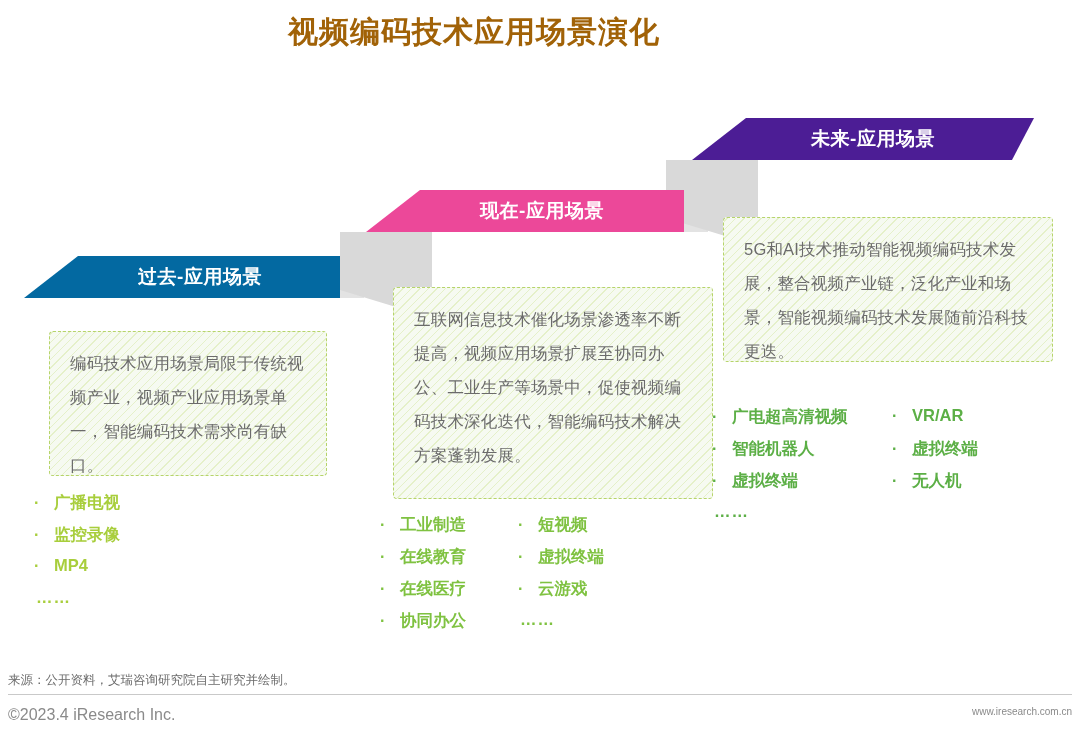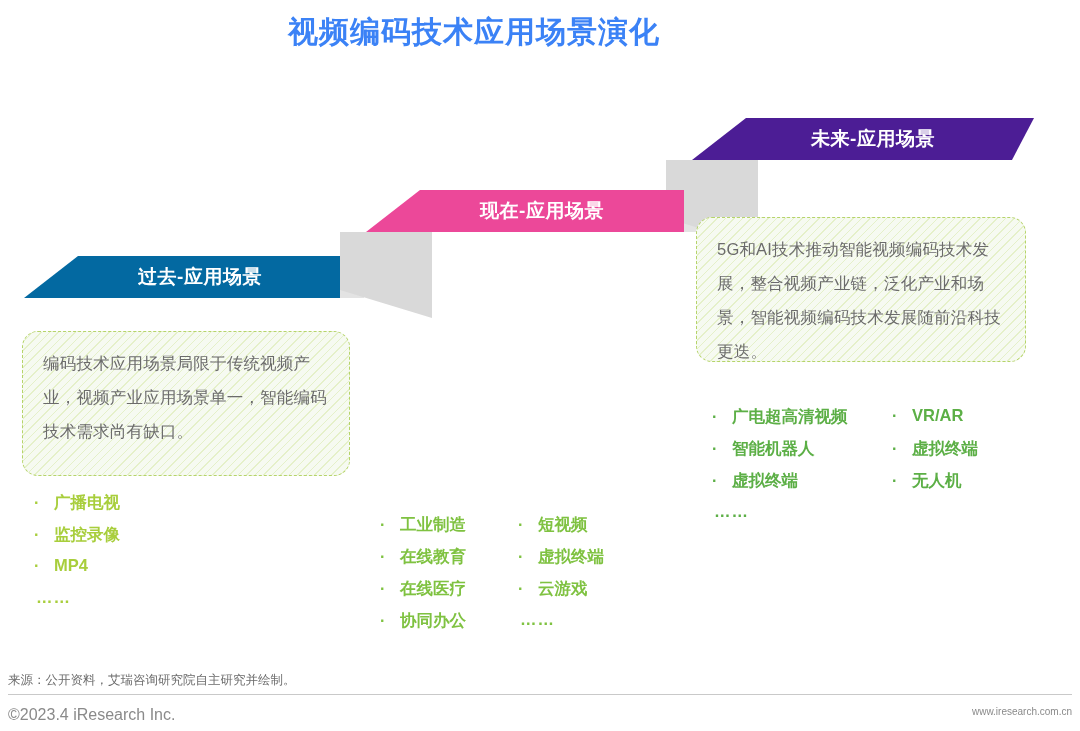"视频编码技术应用场景演化" #slide-title { color: #3b82f6 -> #a16207 }
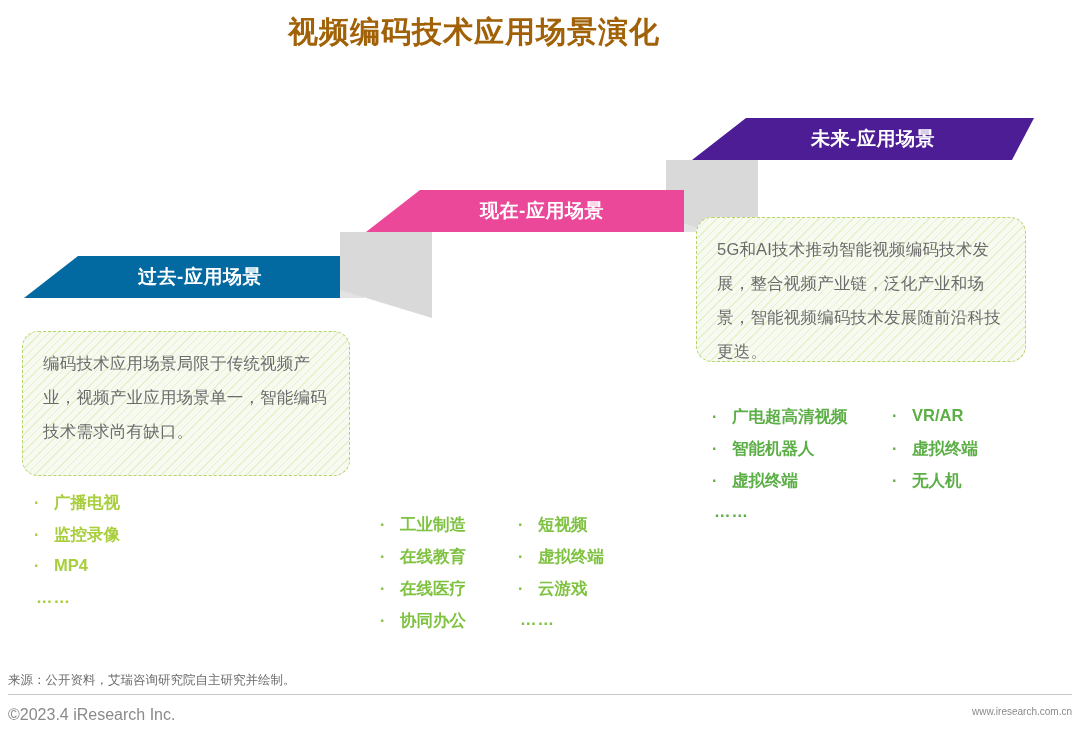"5G和AI技术推动智能视频编码技术发展，整合视频产业链，泛化产业和场景，智能视频" .desc-box { border-radius: 16px -> 4px; margin-left: none -> 27px }
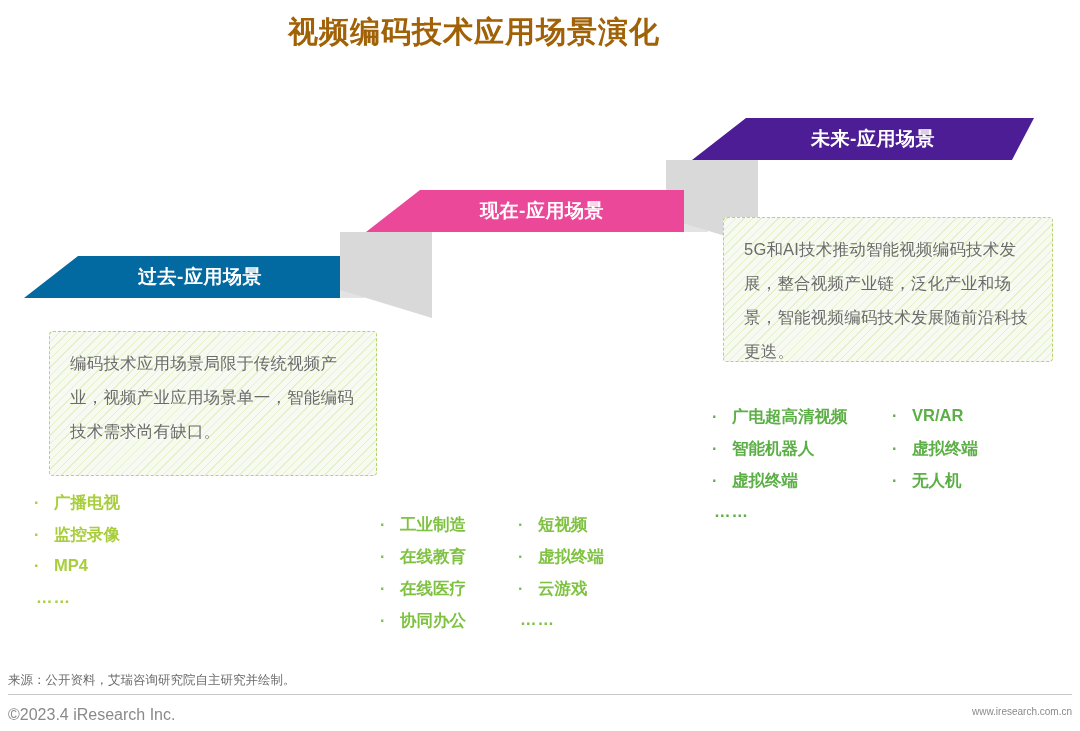"互联网信息技术催化场景渗透率不断提高，视频应用场景扩展至协同办公、工业生产等场景" div.desc-box { html: none -> <div>互联网信息技术催化场景渗透率不断提高，视频应用场景扩展至协同办公、工业生产等场景中，促使视频编码技术深化迭代，智能编码技术解决方案蓬勃发展。</div> }
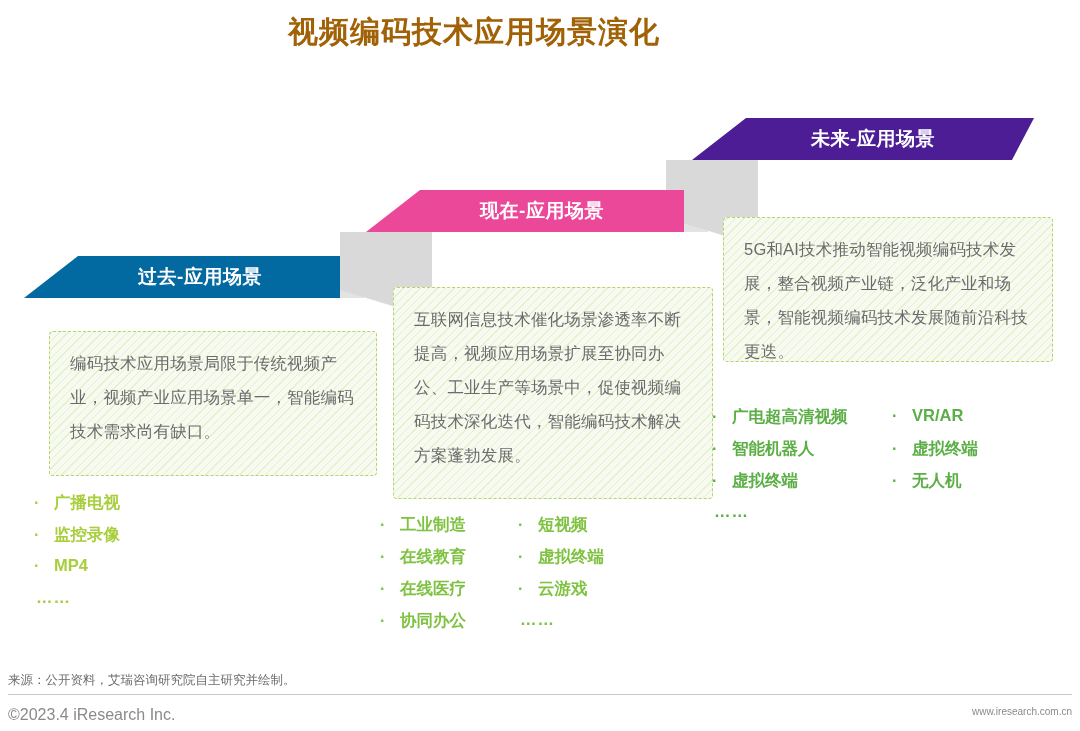"编码技术应用场景局限于传统视频产业，视频产业应用场景单一，智能编码技术需求尚有缺" .desc-past { width: 328px -> 278px }
